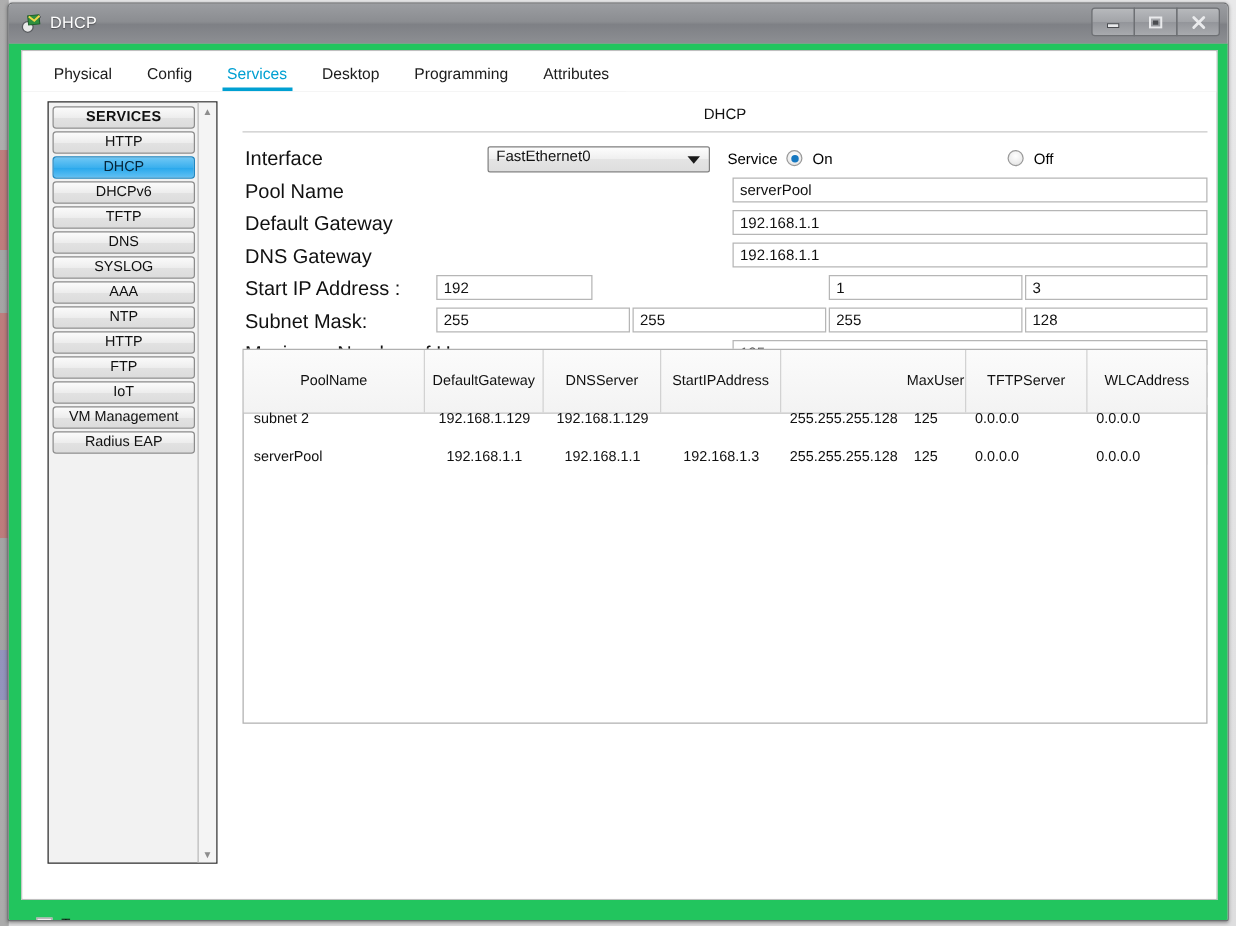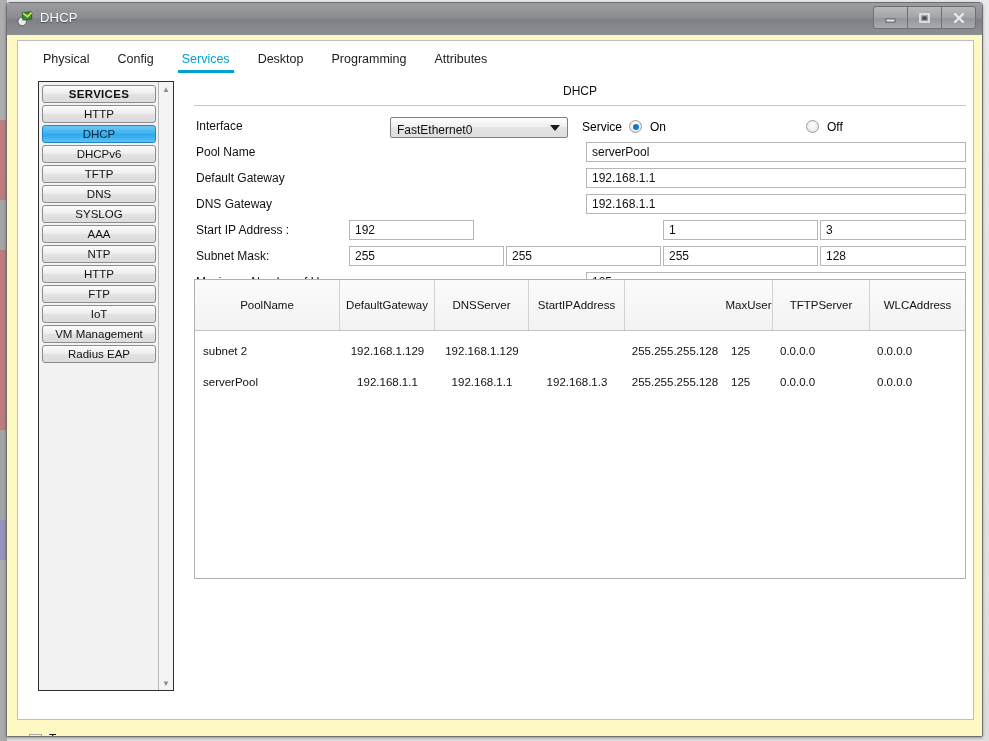"Physical" .winbody { background: #fef9c3 -> #22c55e }
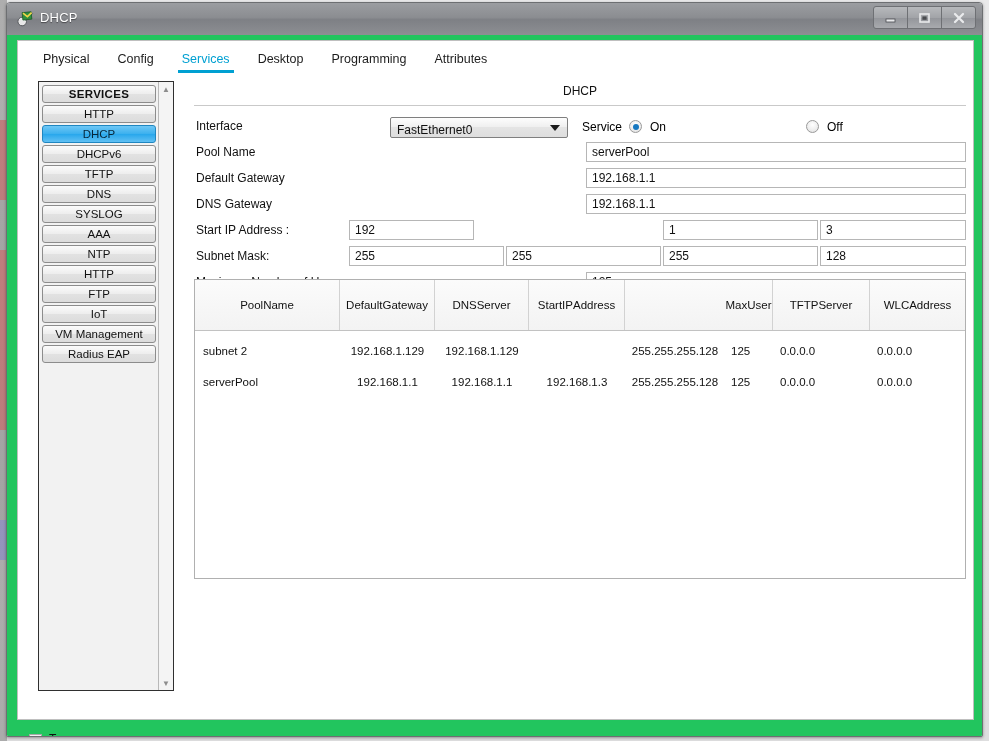"Interface" .row-label { font-size: 12px -> 16px }
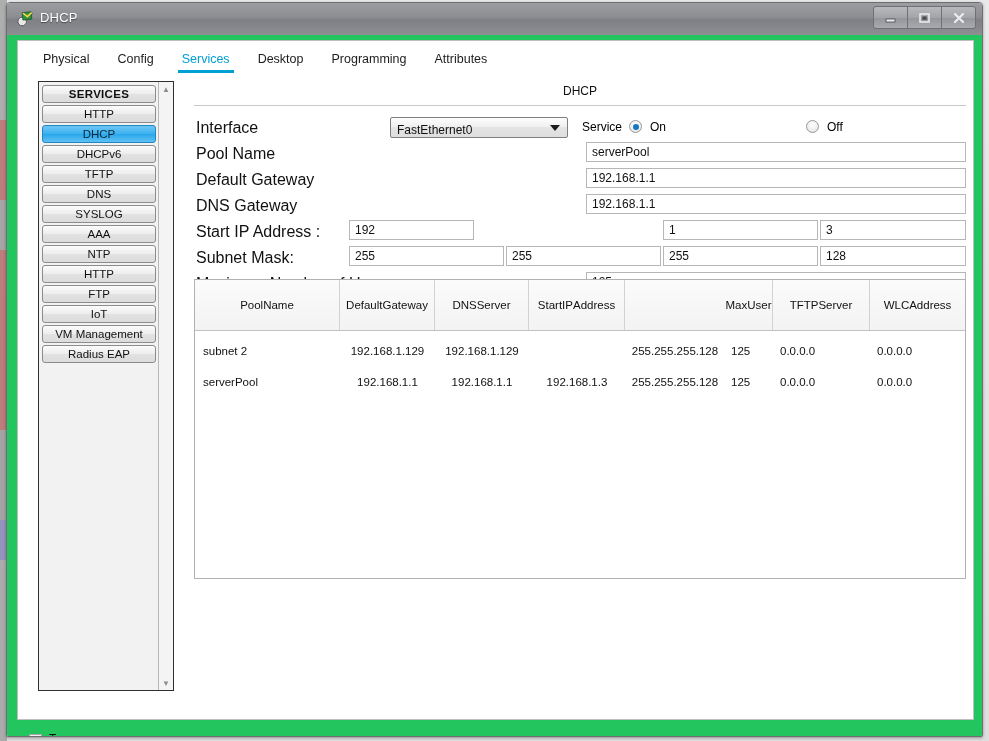"FastEthernet0" .combo { align-items: flex-end -> flex-start }
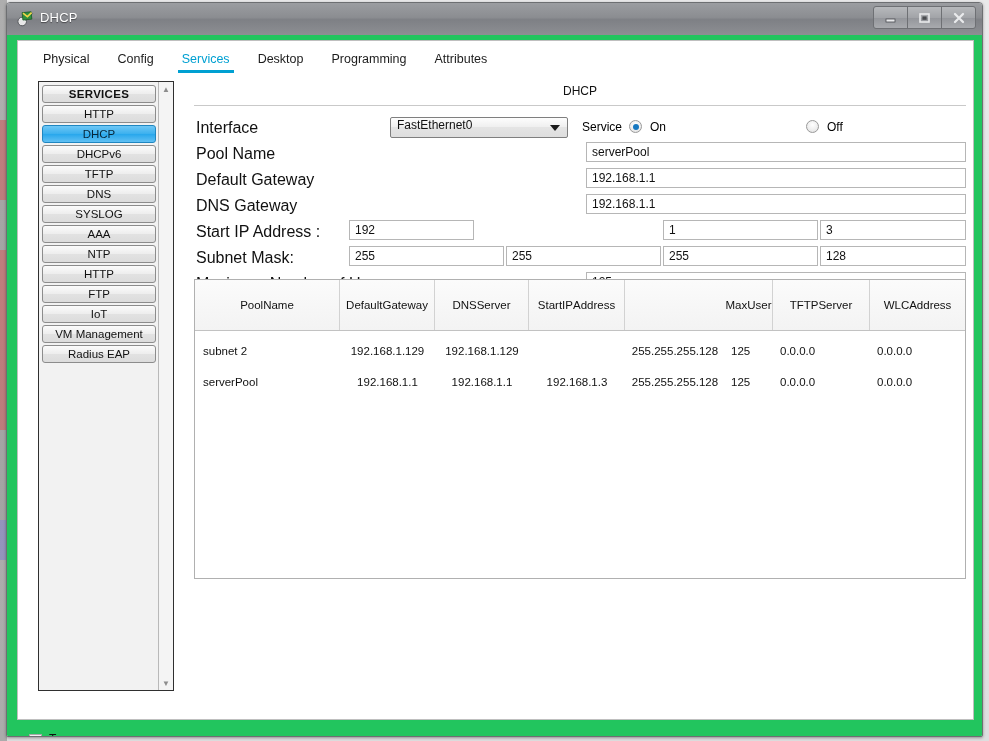"subnet 2" .tbody { top: 55px -> 39px }
